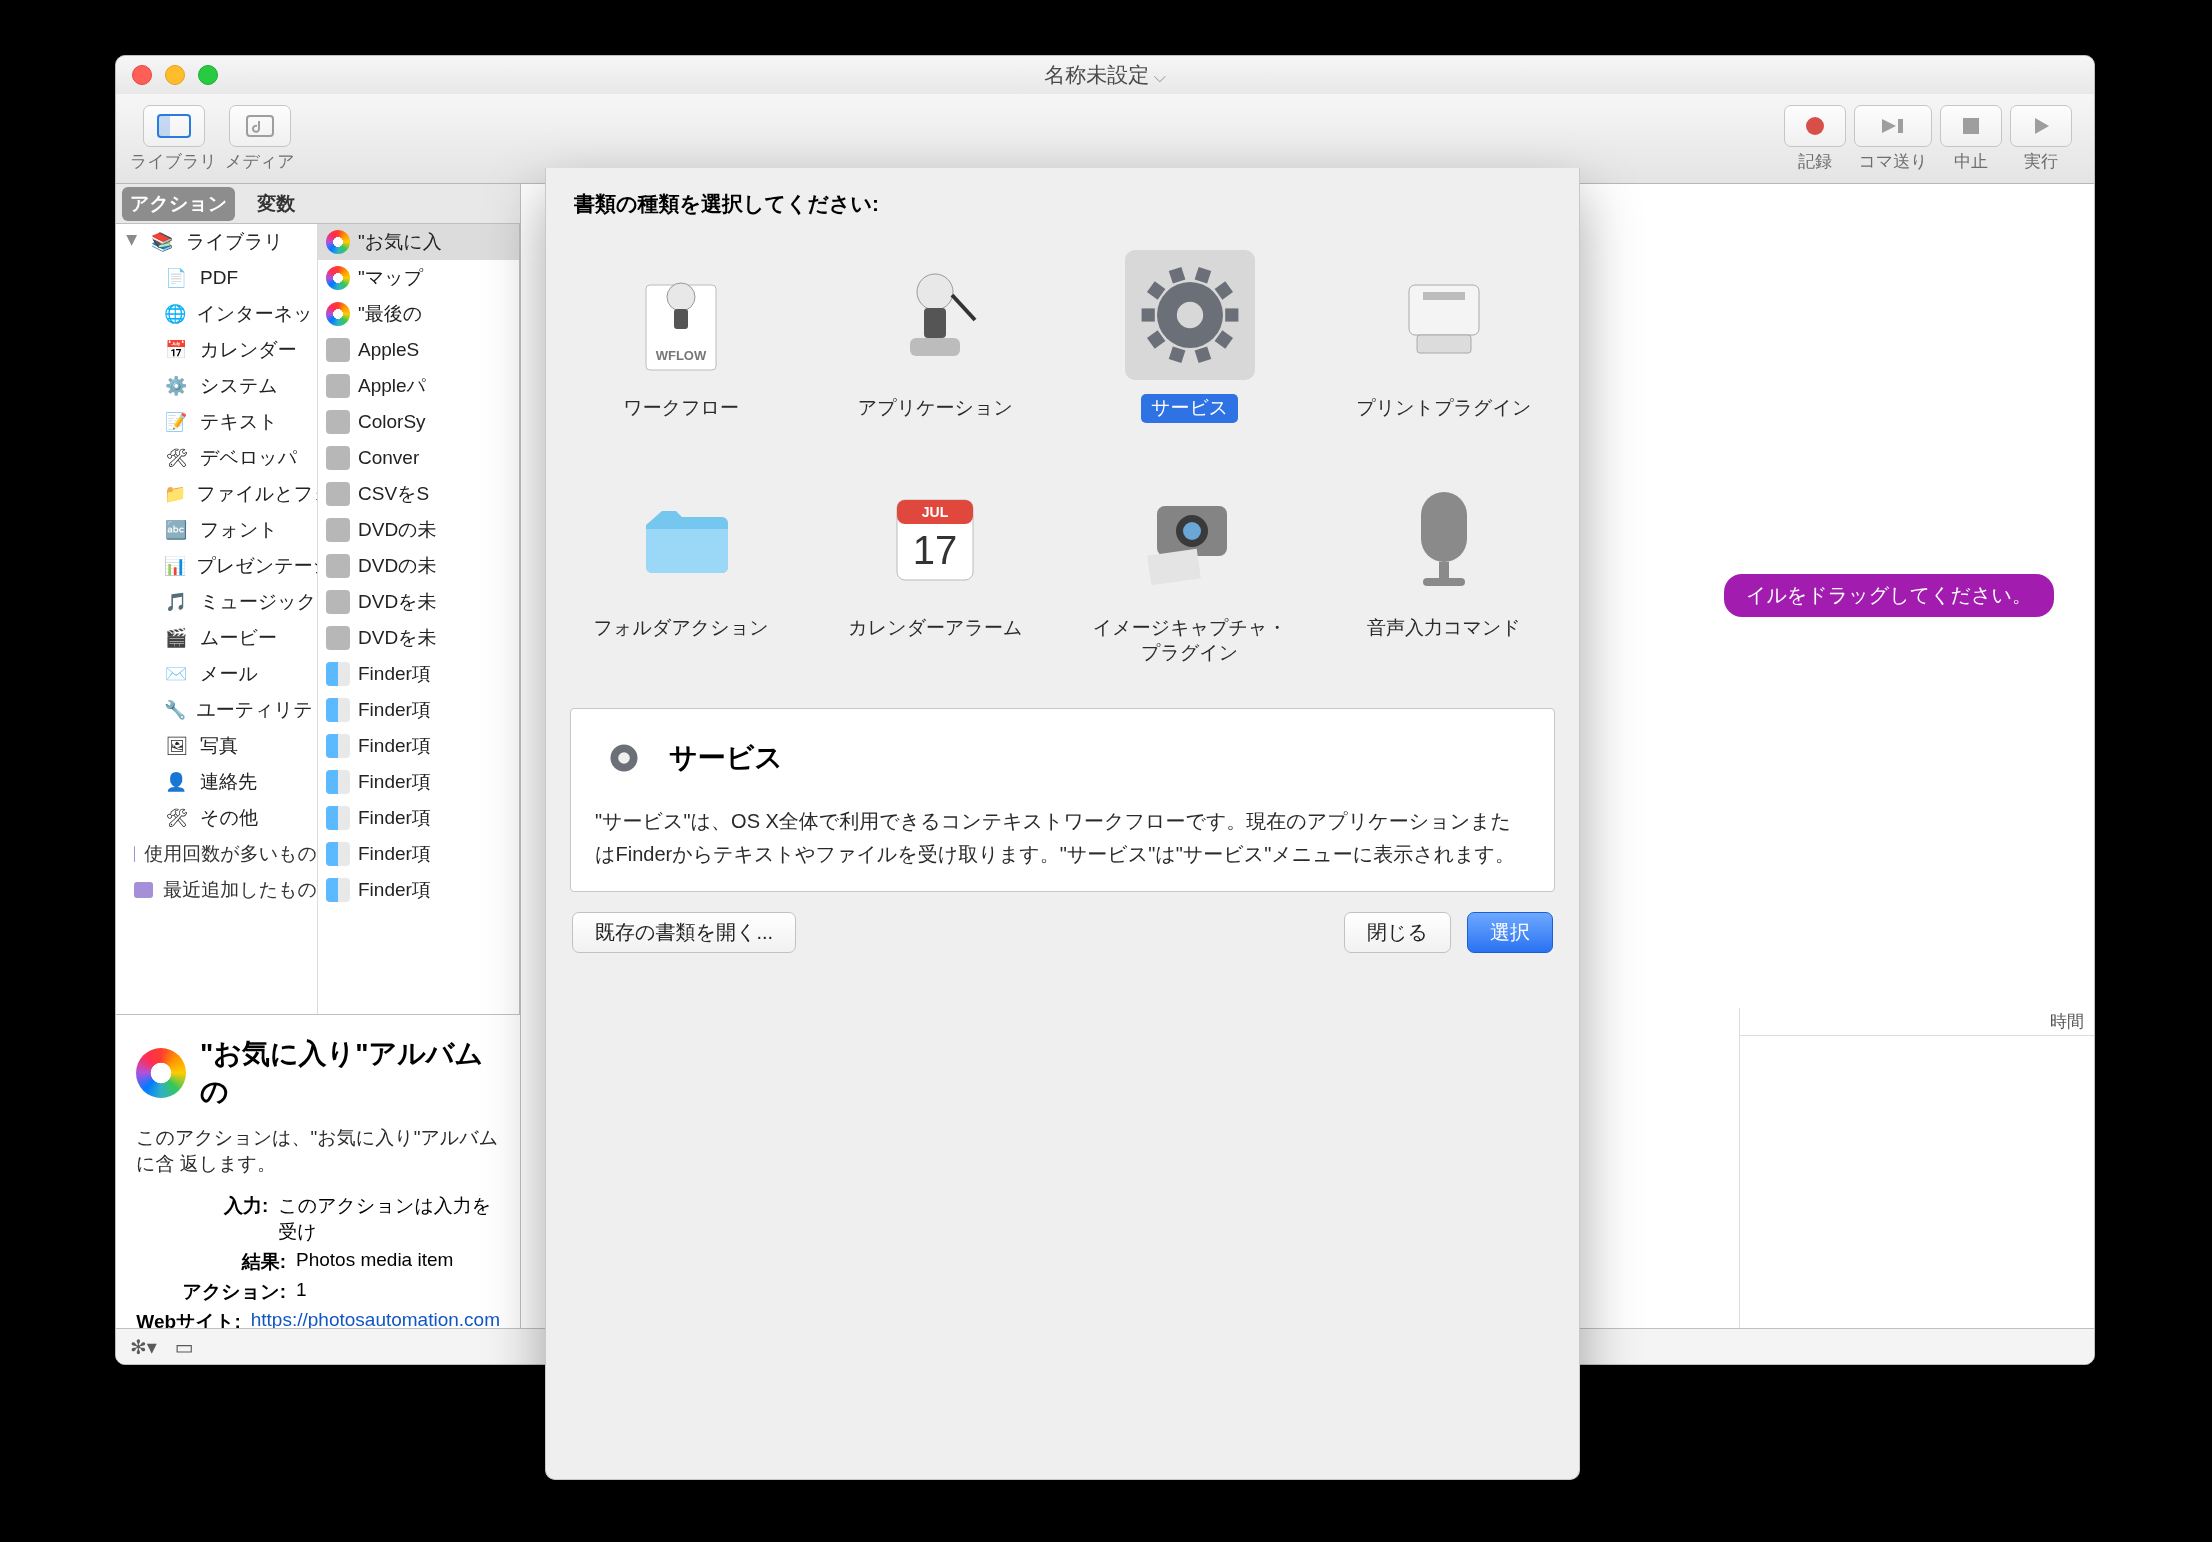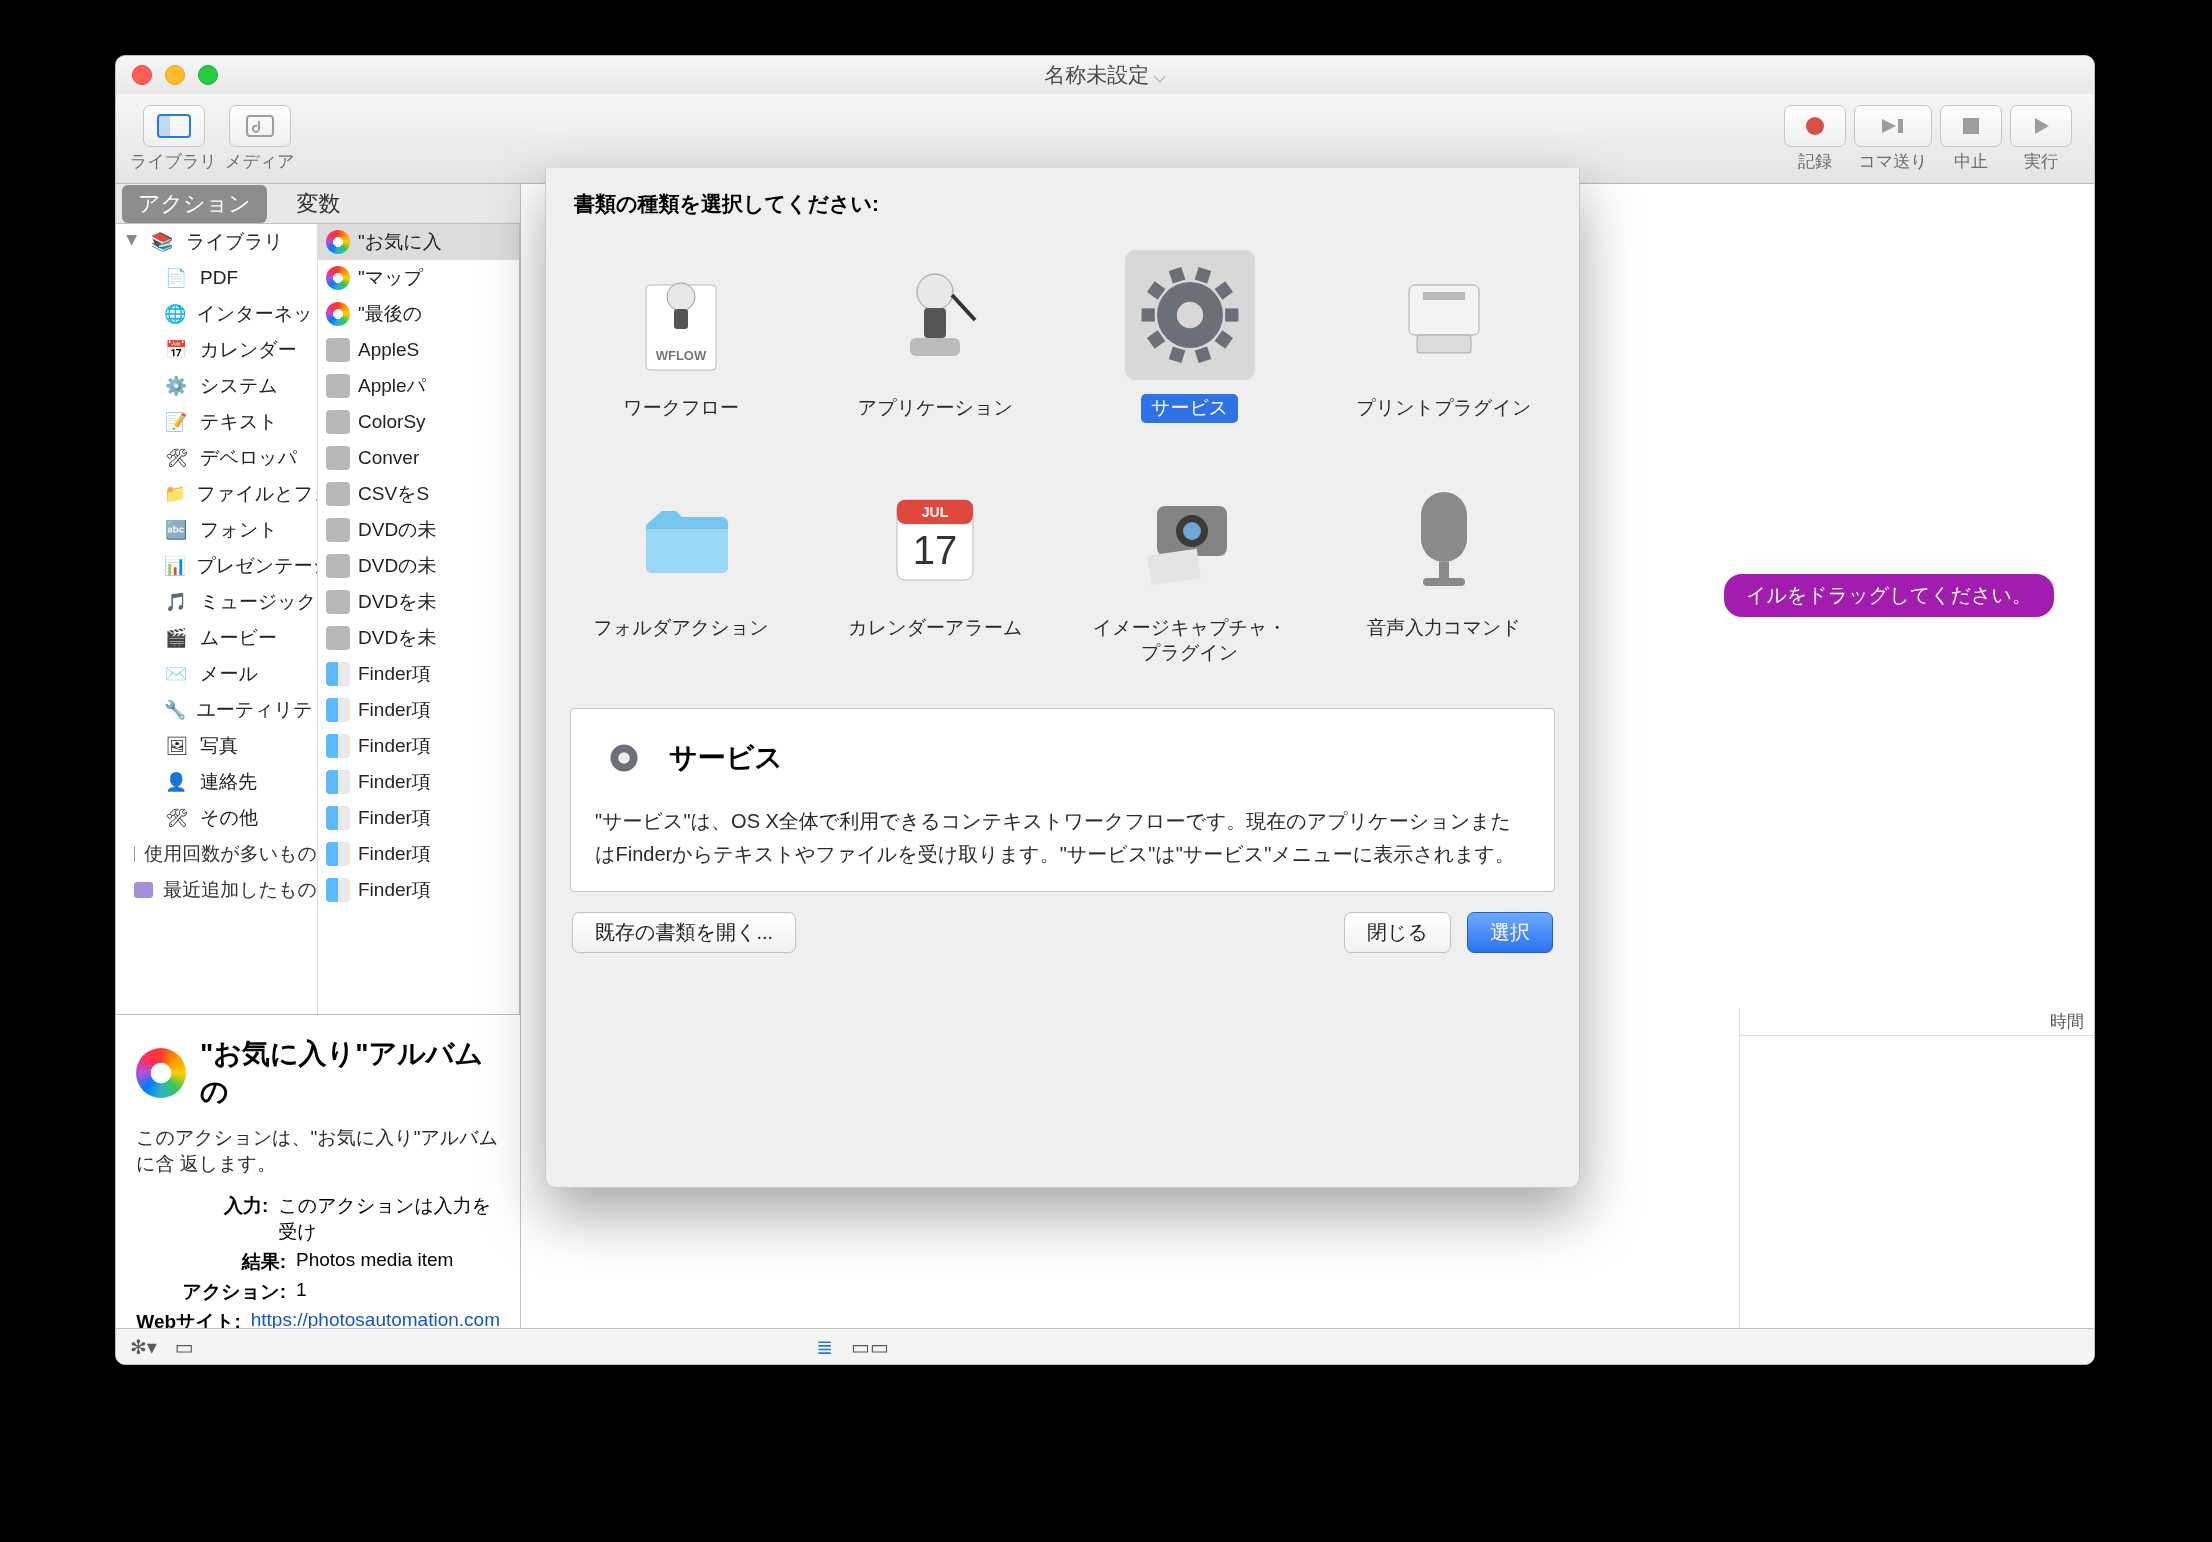"アクション" .tab { font-size: 22px -> 19px; font-weight: none -> bold; padding: 4px 16px -> 4px 8px }
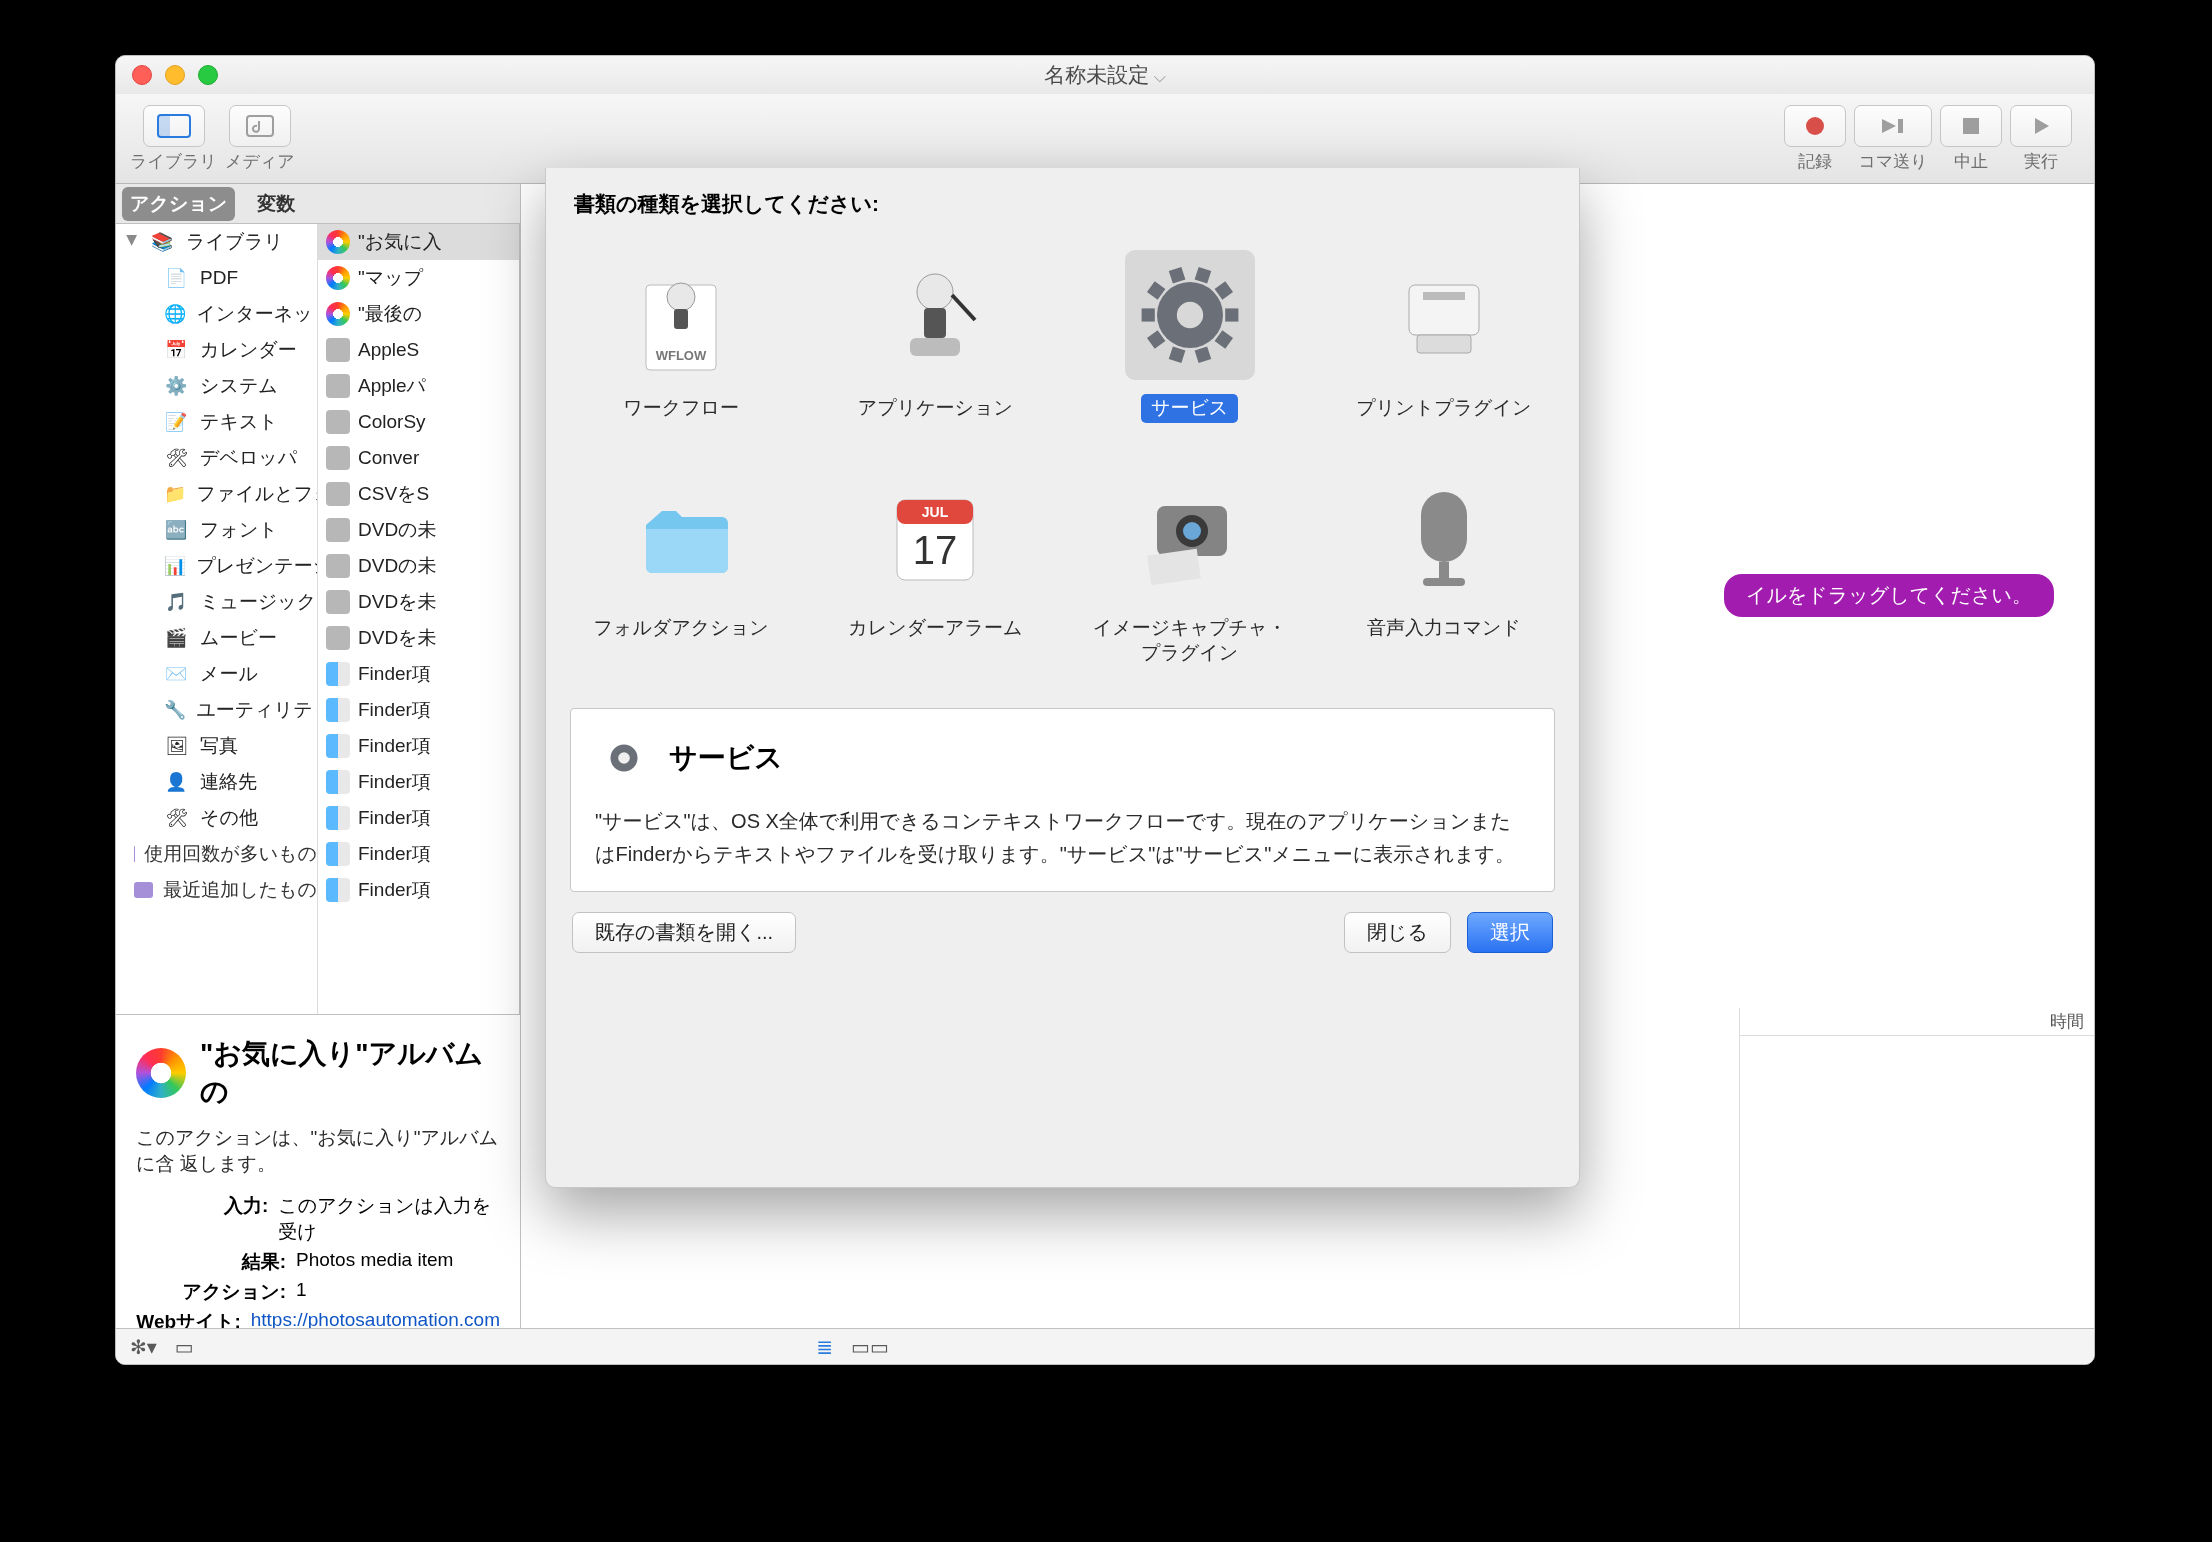"書類の種類を選択してください:" .sheet { height: 1020px -> 1312px }
